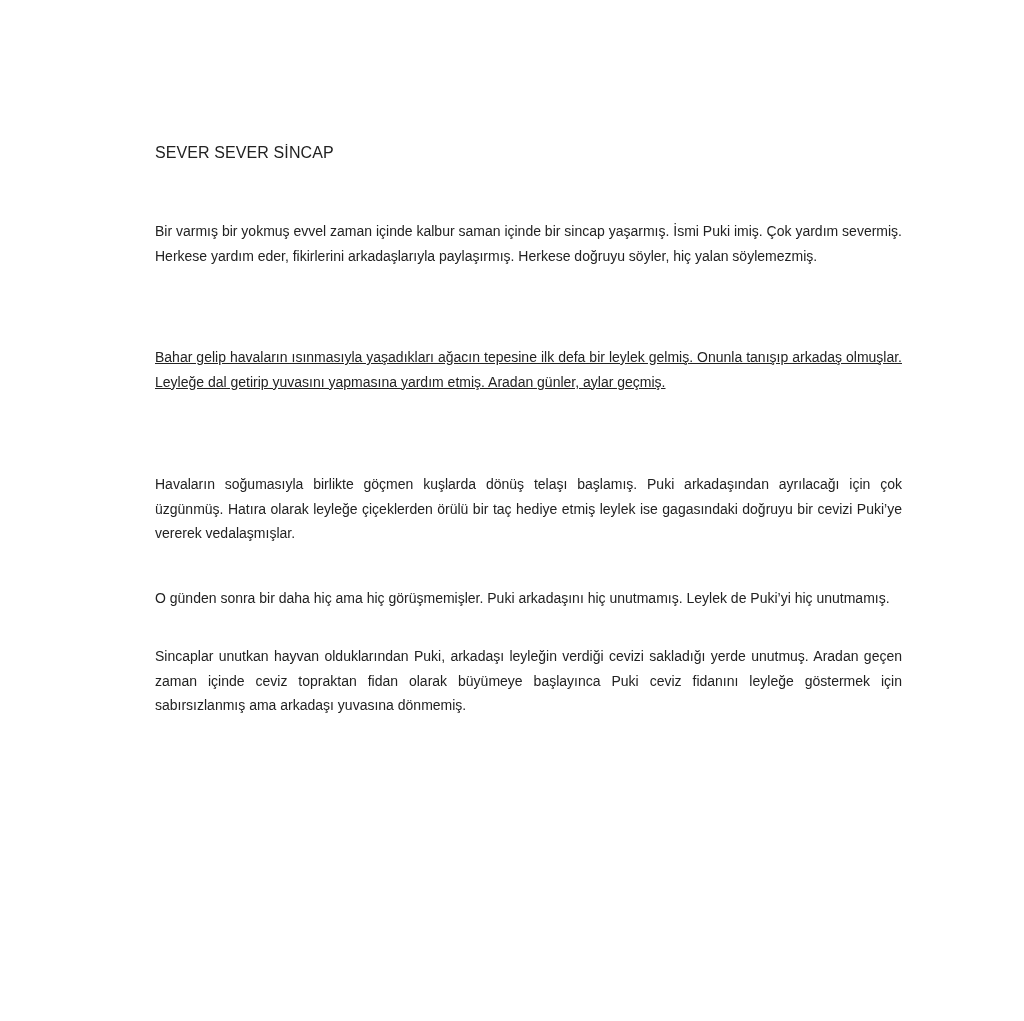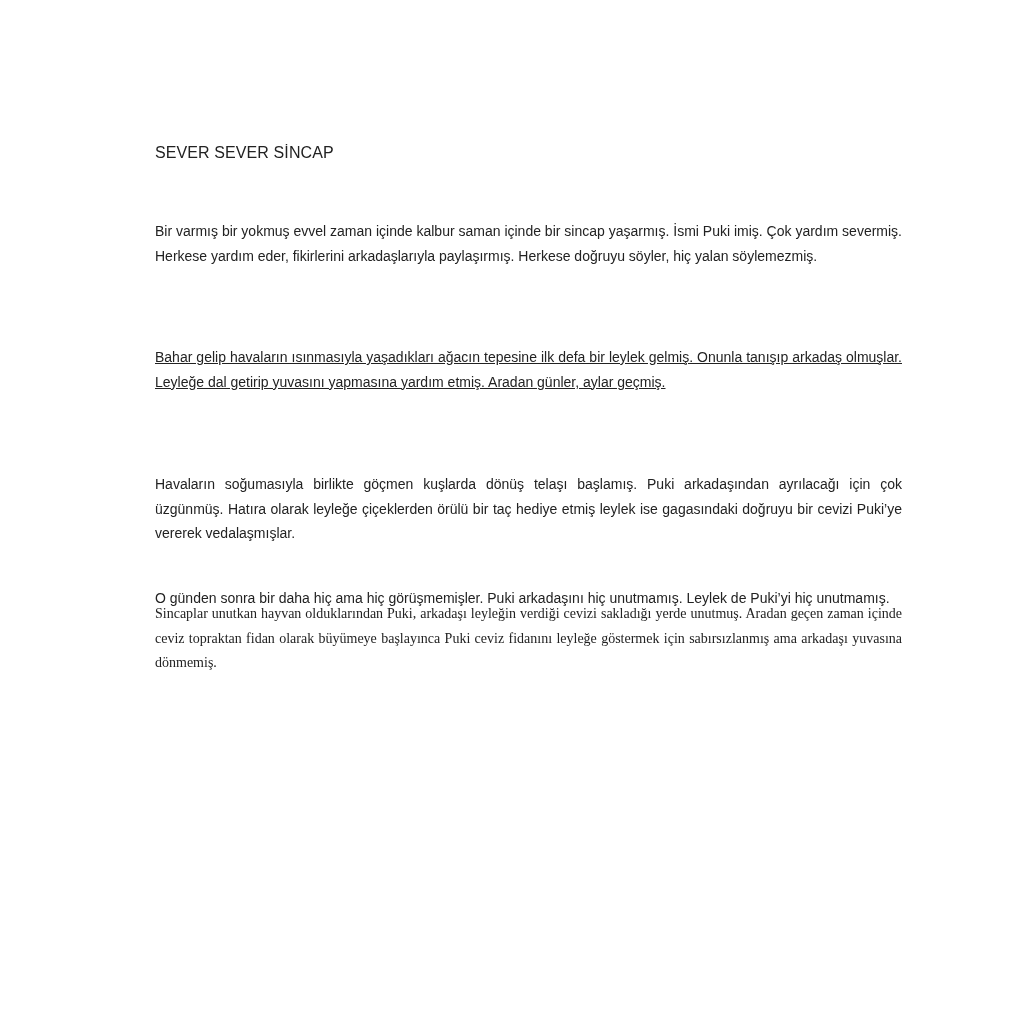"Sincaplar unutkan hayvan olduklarından" .p5 { font-family: Liberation Serif, serif -> none; top: 602px -> 644px }
